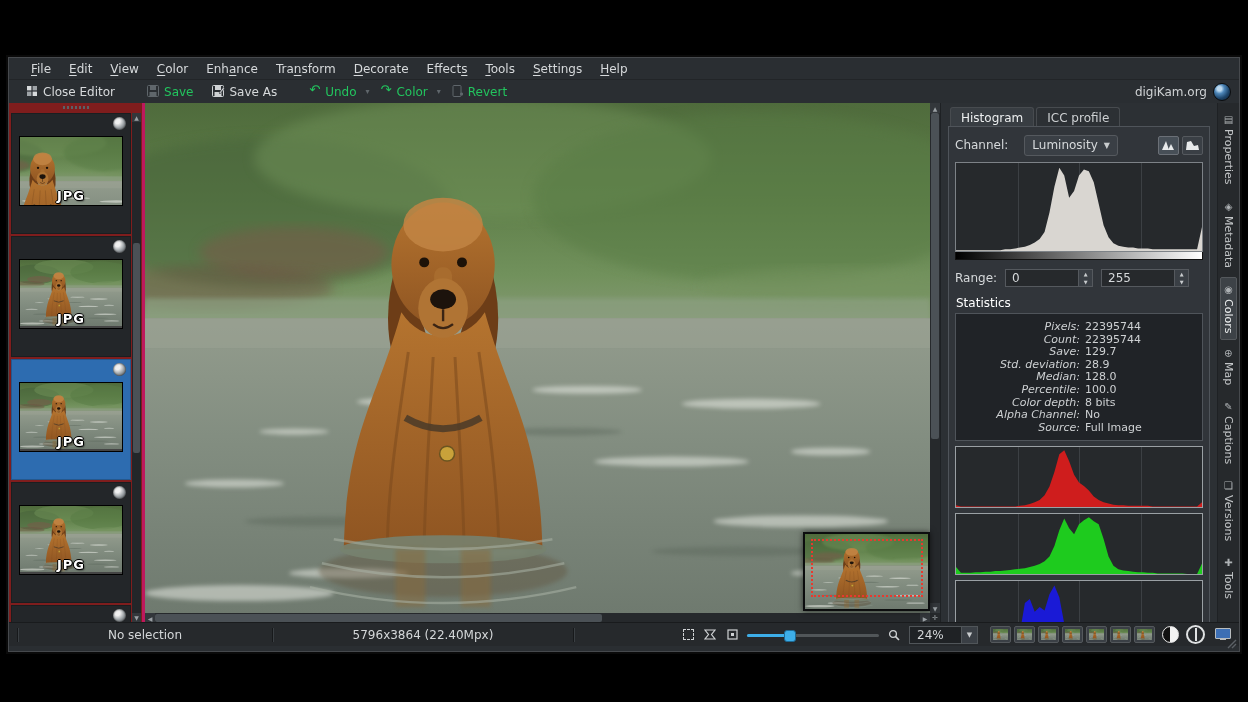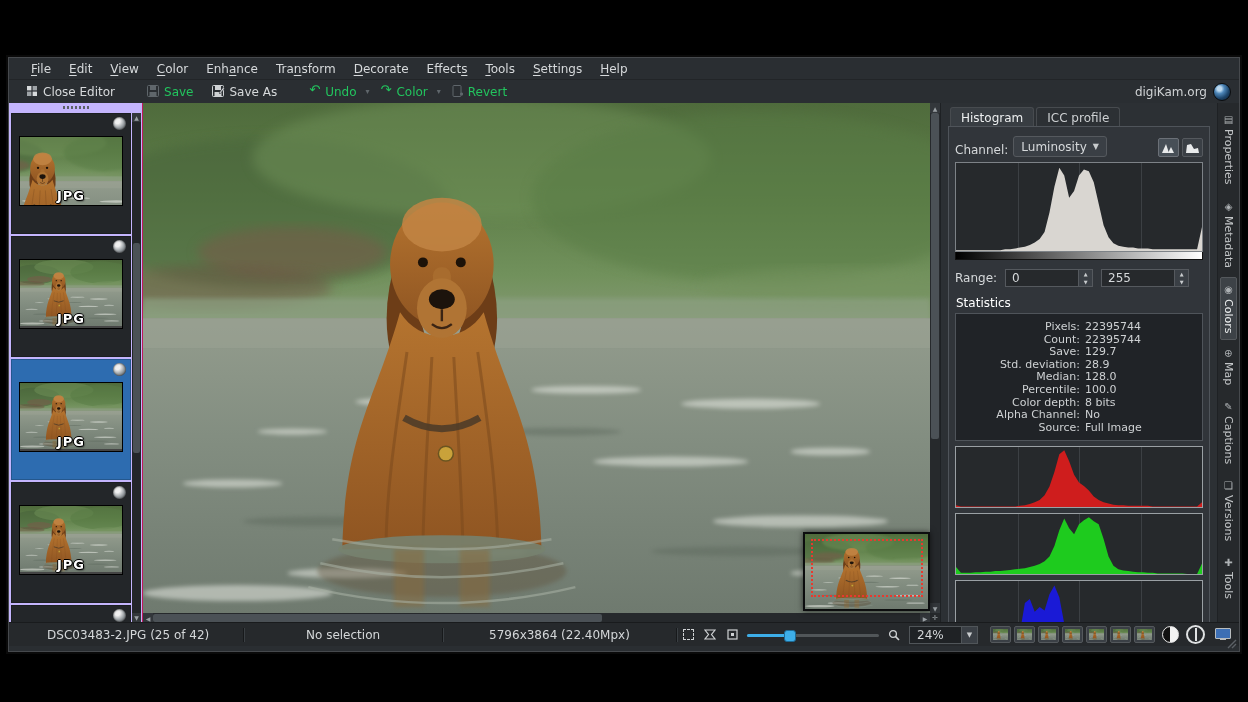"Channel:" .chan-row { align-items: flex-end -> center; gap: 5px -> 16px }
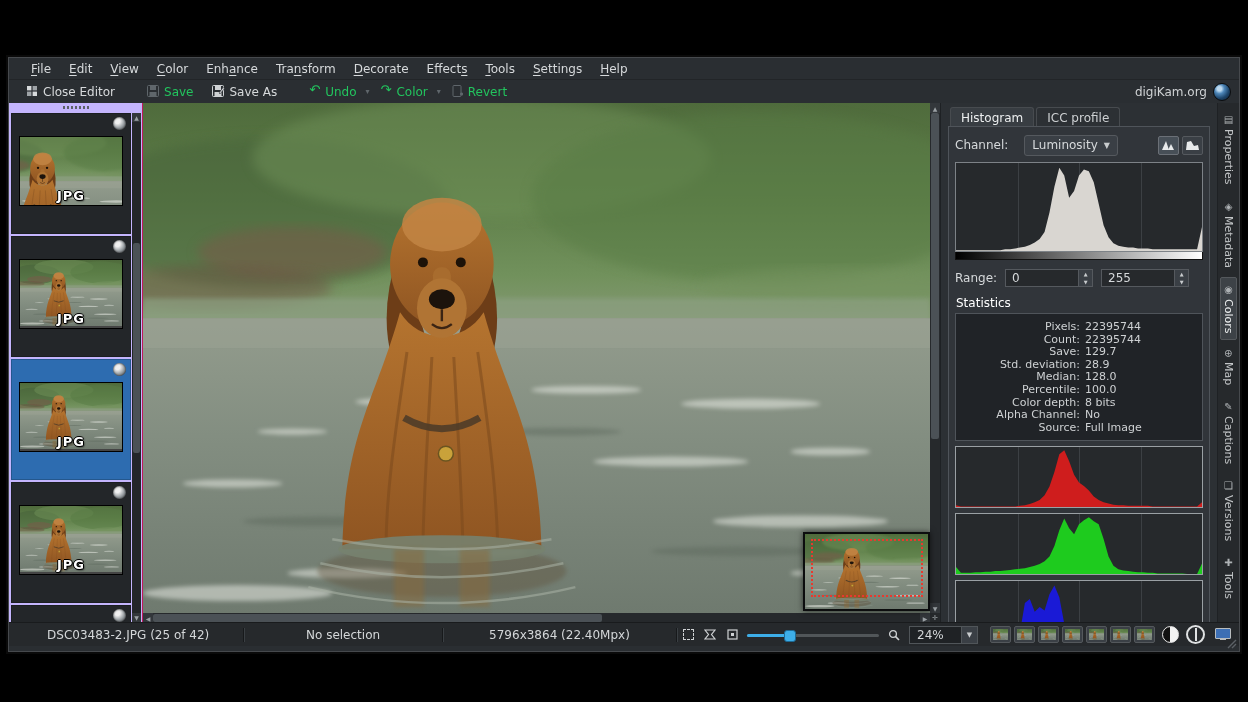"JPG" .thumbbar { background: #c4b5fd -> #7f1d1d; border-right: 1px solid #be185d -> 3px solid #be185d }
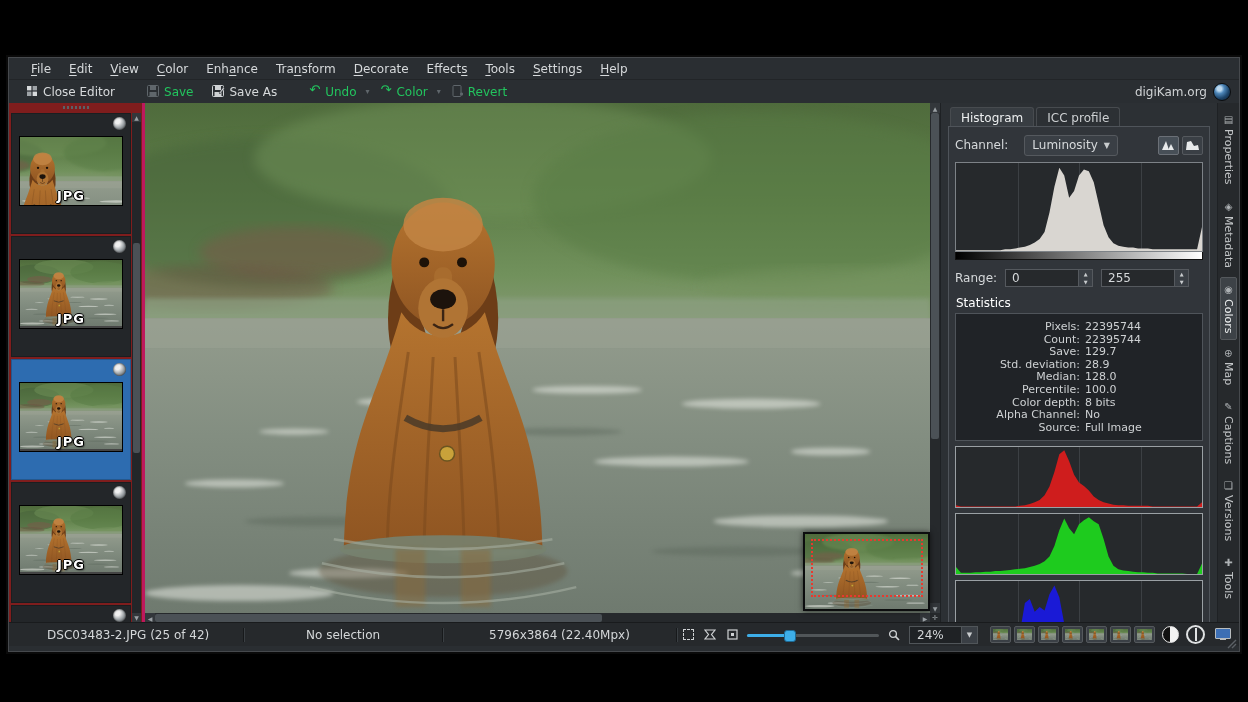"Pixels:" .stat-label { font-style: none -> italic }
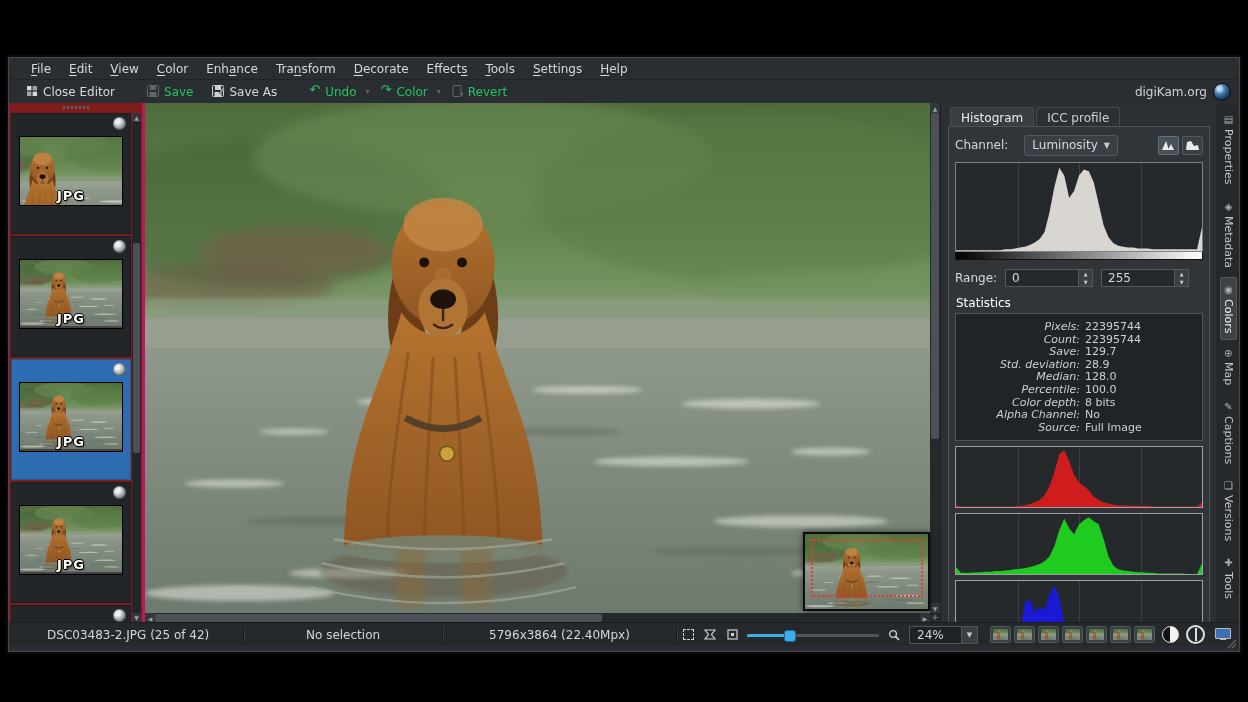"DSC03483-2.JPG (25 of 42)" div.st-sec { html: <div>DSC03483-2.JPG (25 of 42)</div> -> none }
